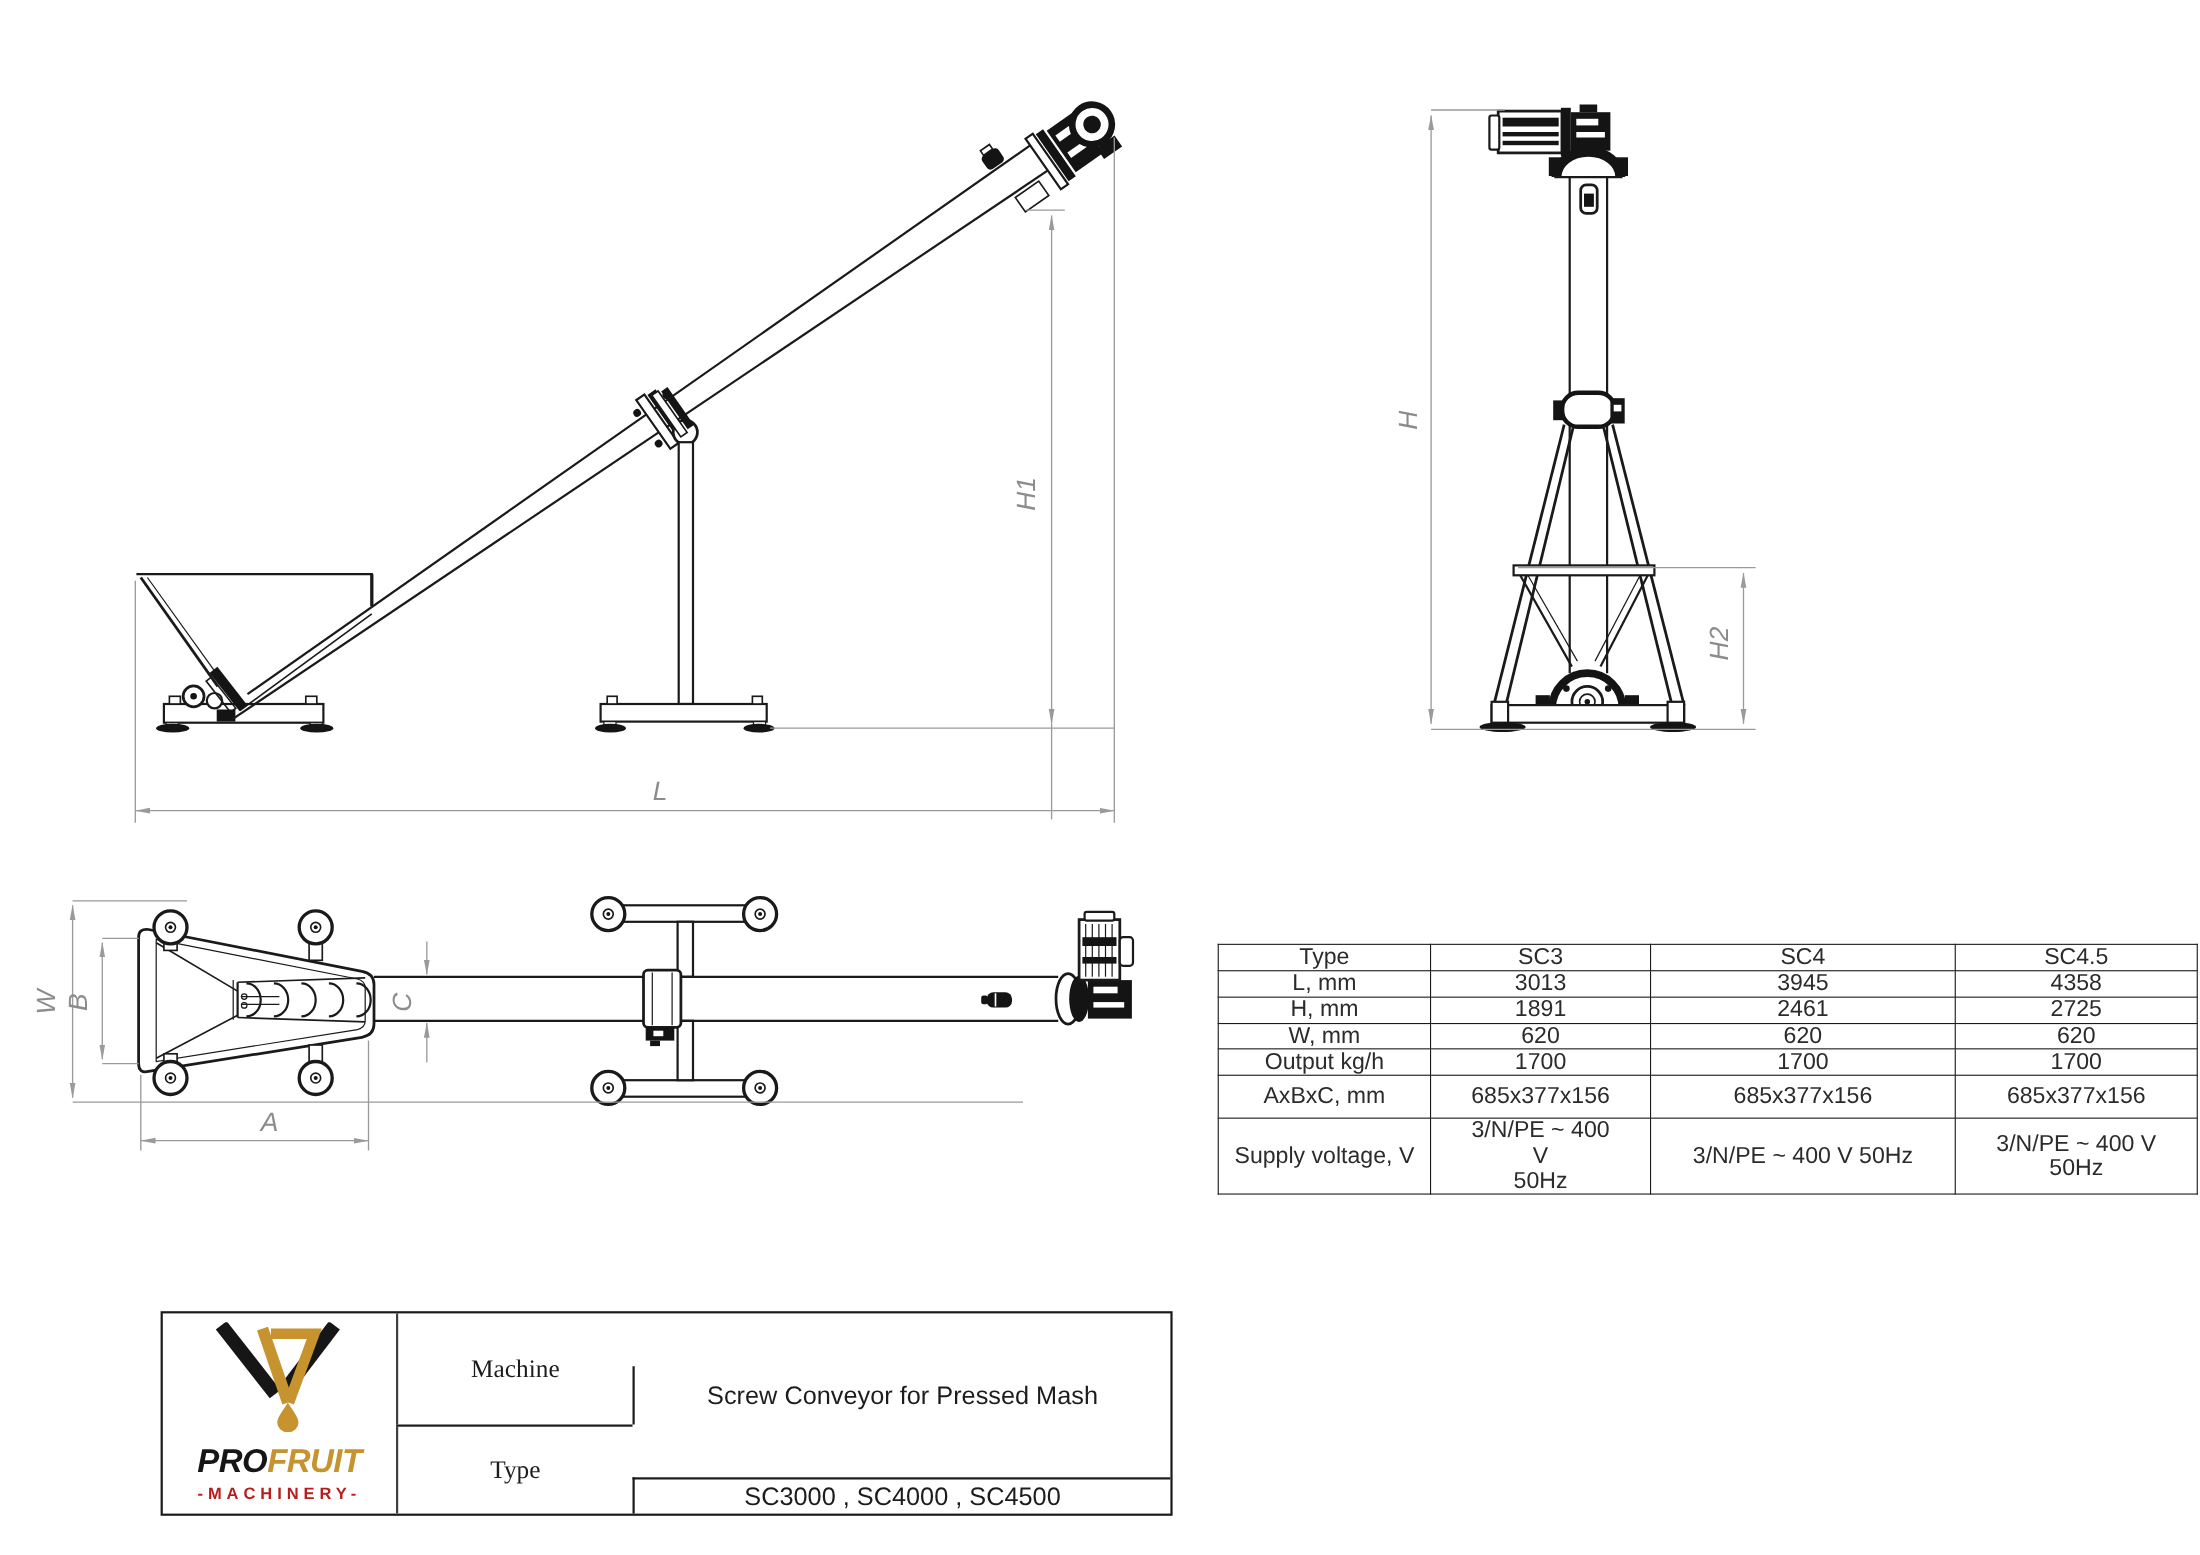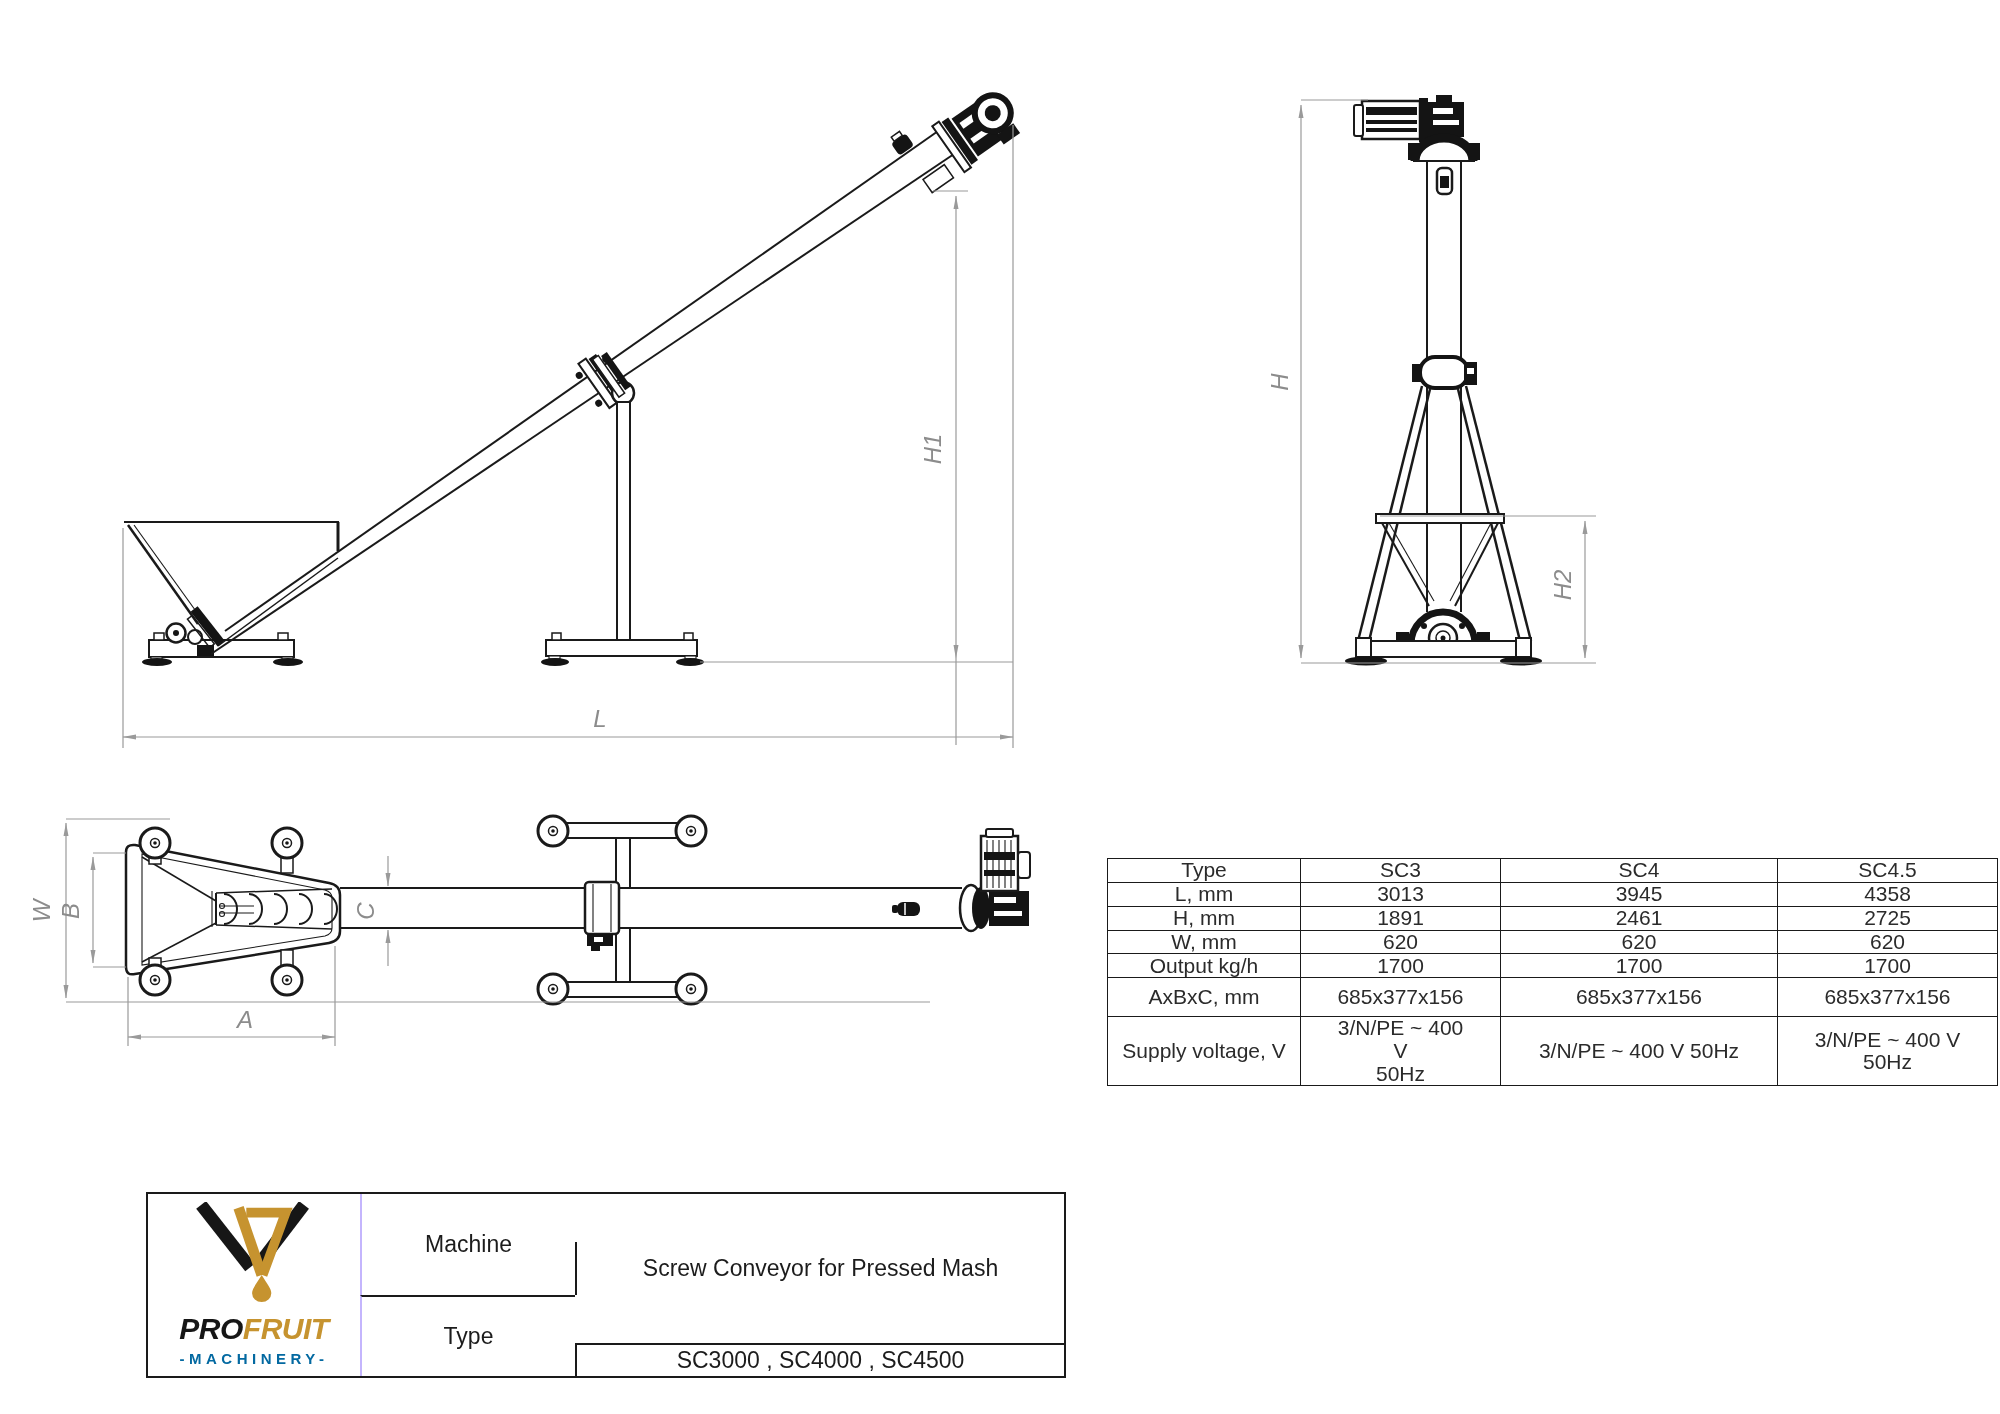"Machine" .tblock .c2 { border-left: 2px solid #c4b5fd -> 2px solid #404040; font-family: none -> Liberation Serif, serif }
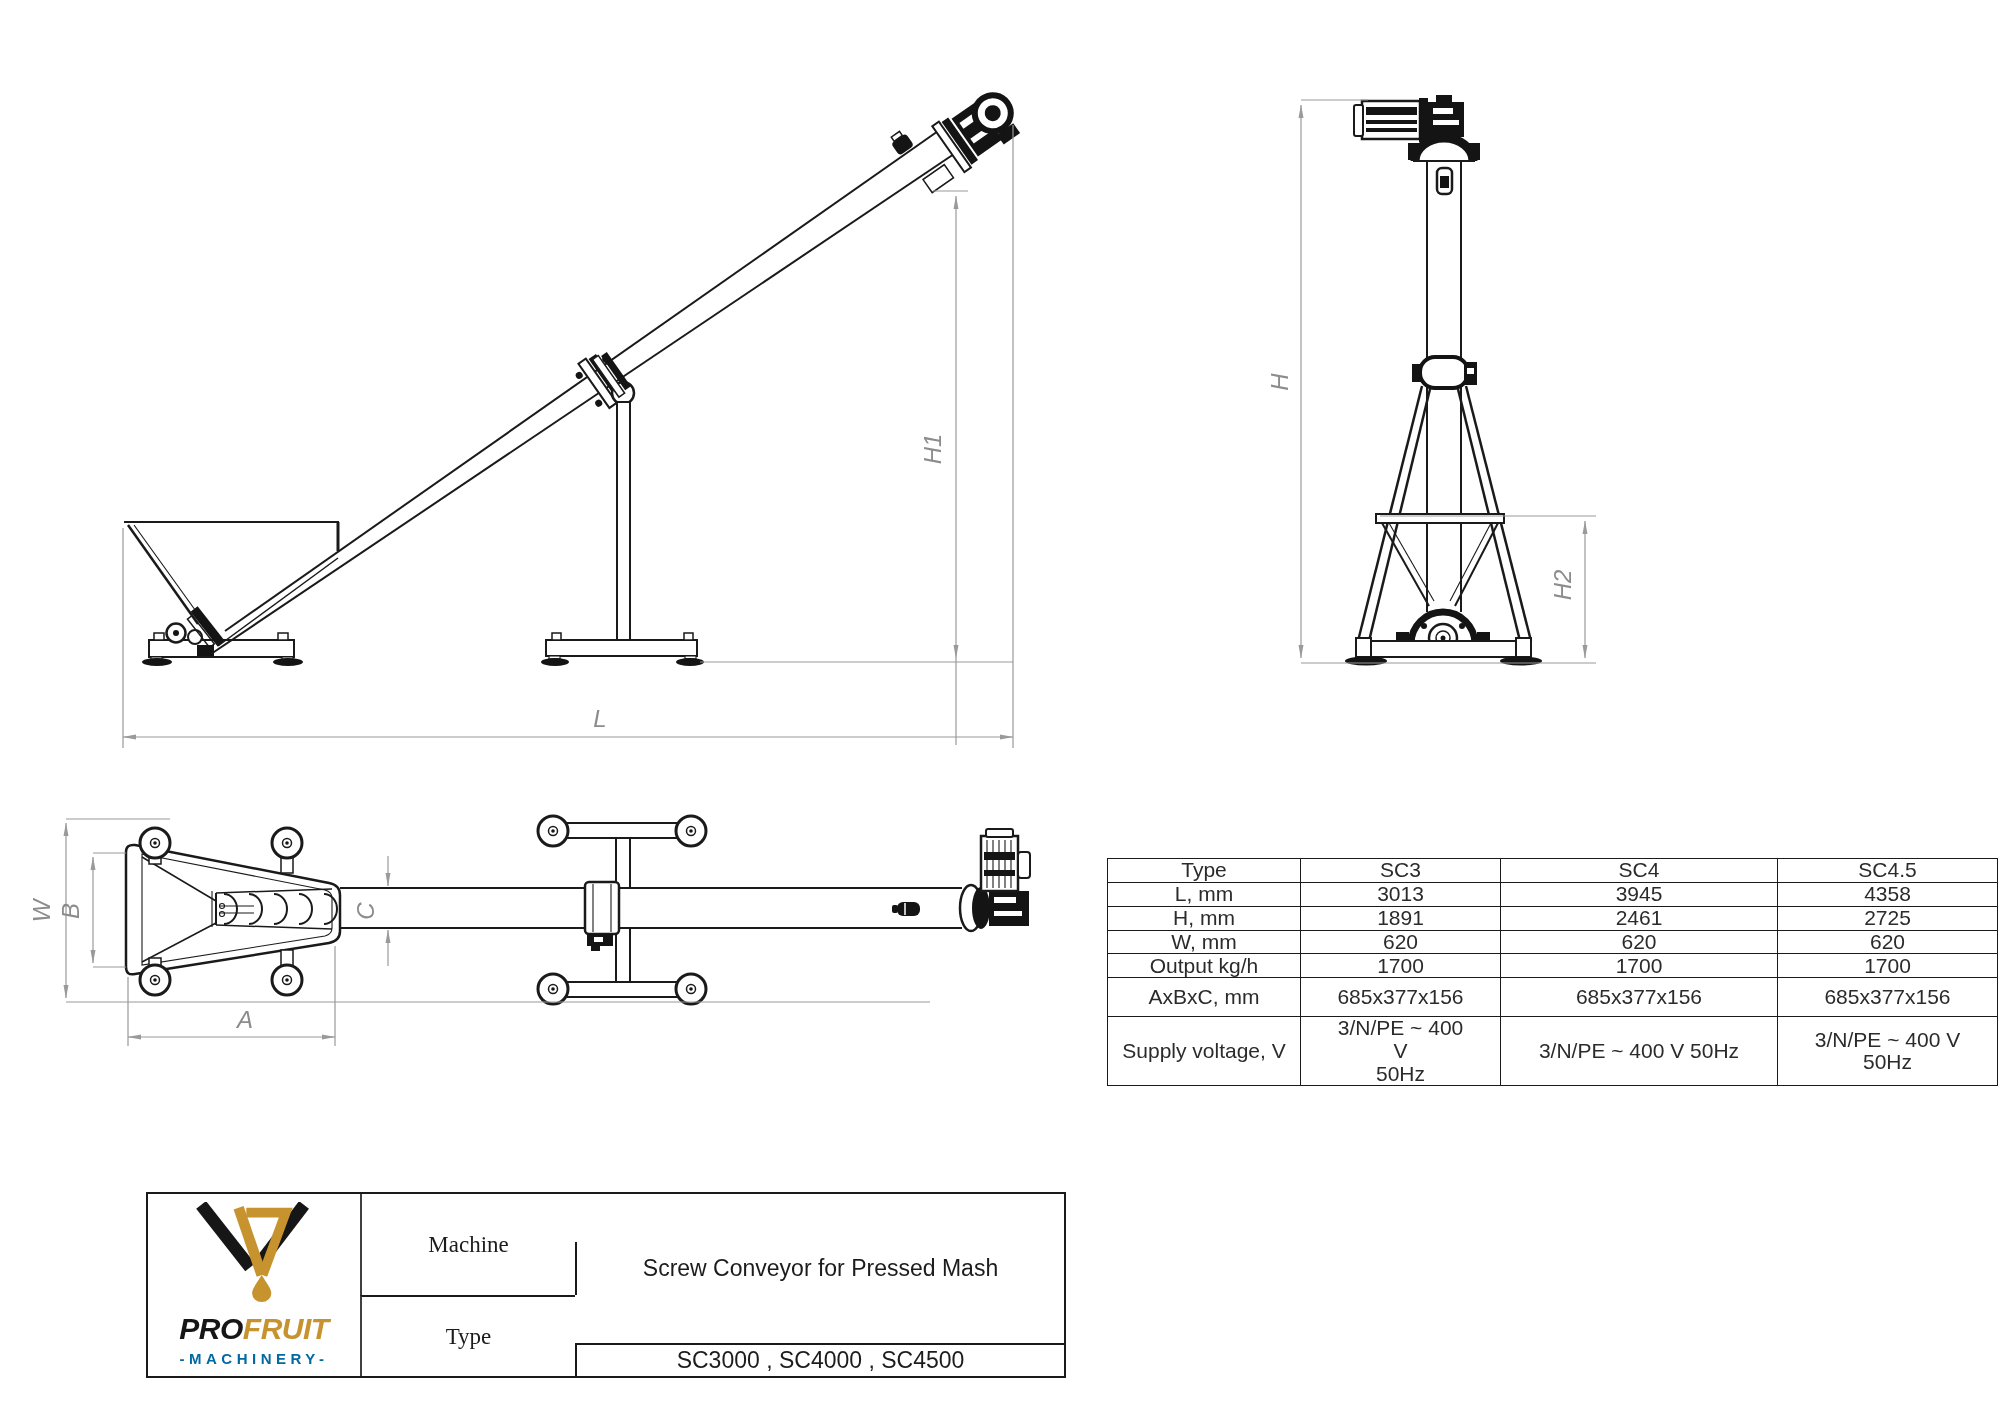"-MACHINERY-" .brand-sub { color: #0369a1 -> #b91c1c }
